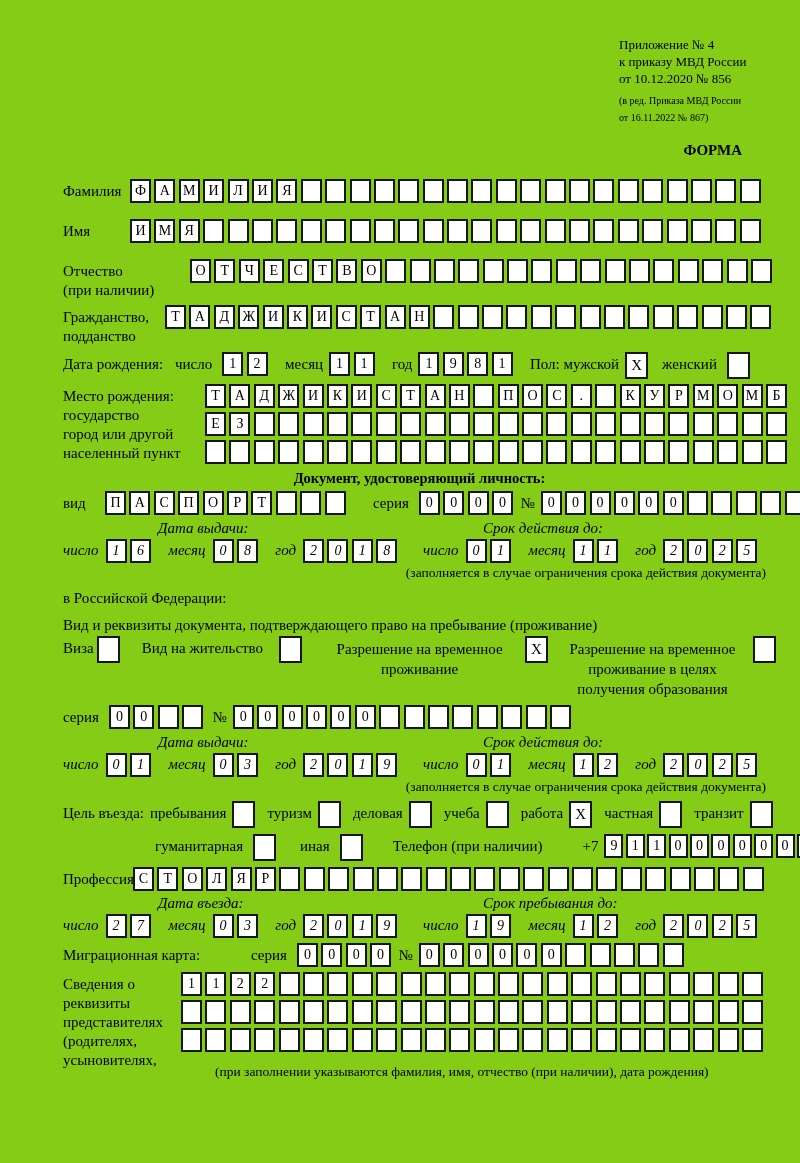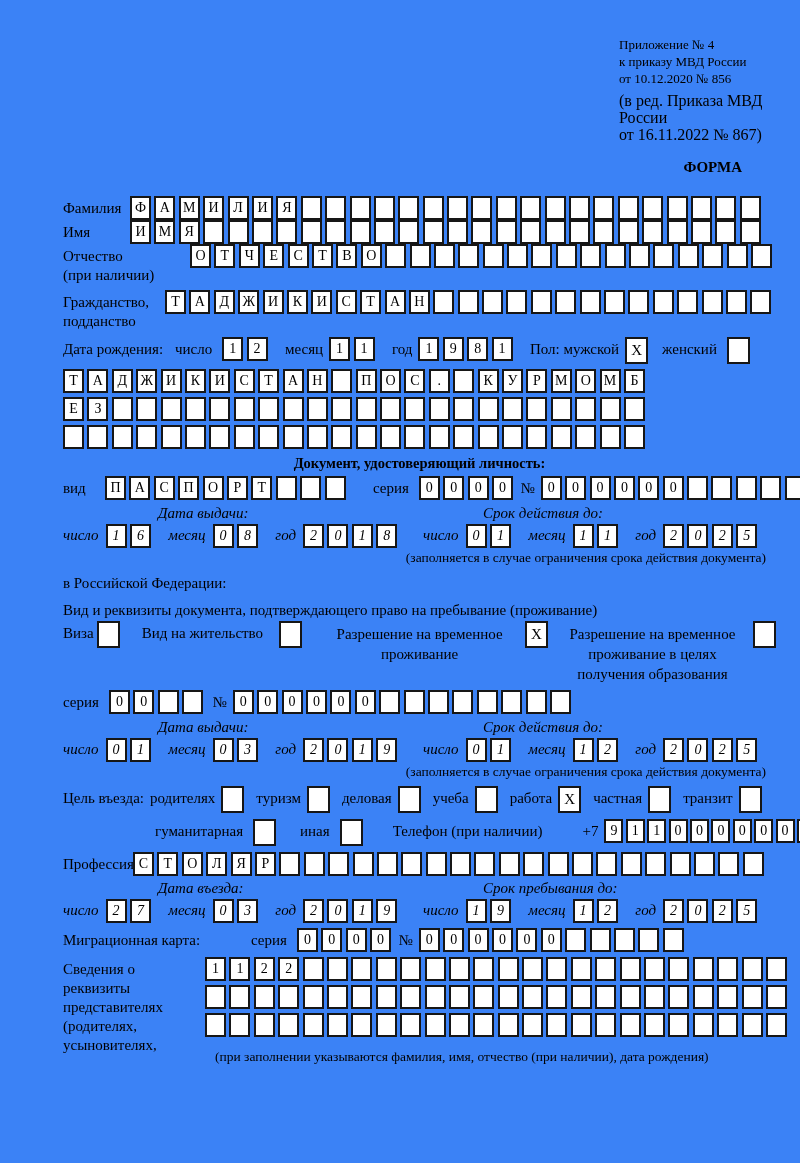"Приложение № 4" .page { background: #3b82f6 -> #84cc16 }
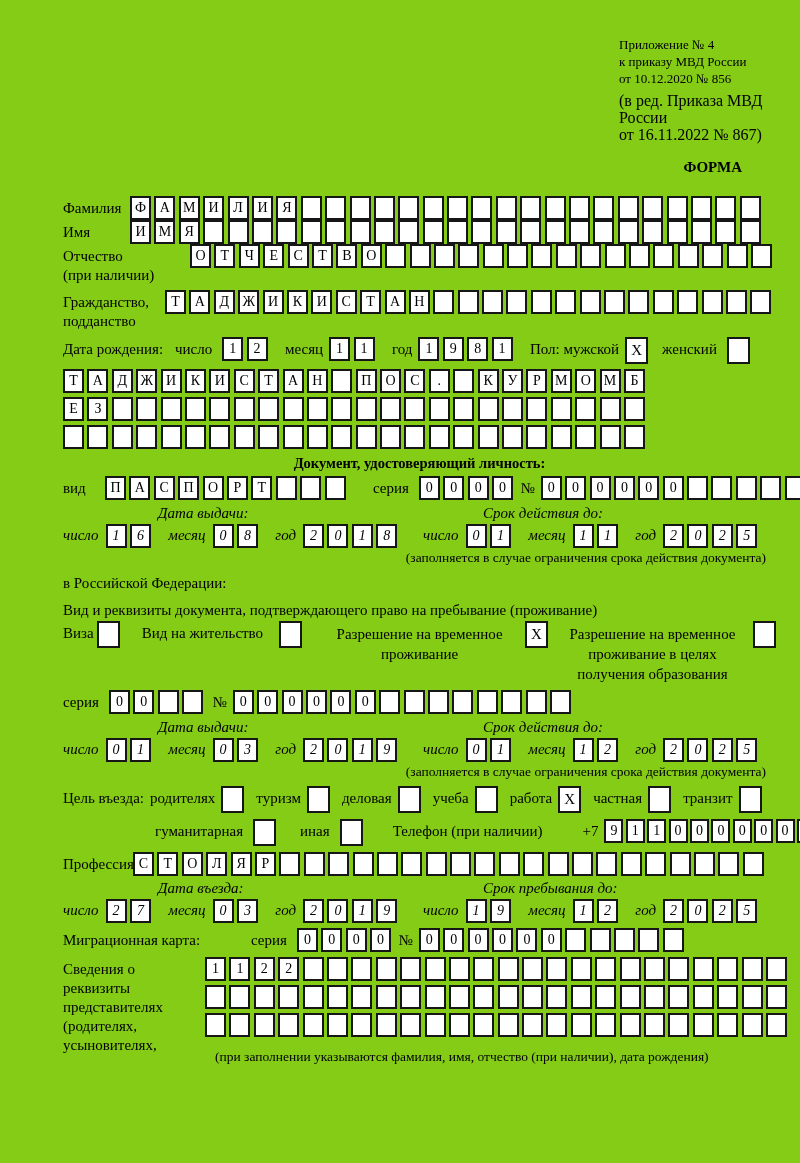"(в ред. Приказа МВД России" .ref2 { font-size: 16px -> 10px }
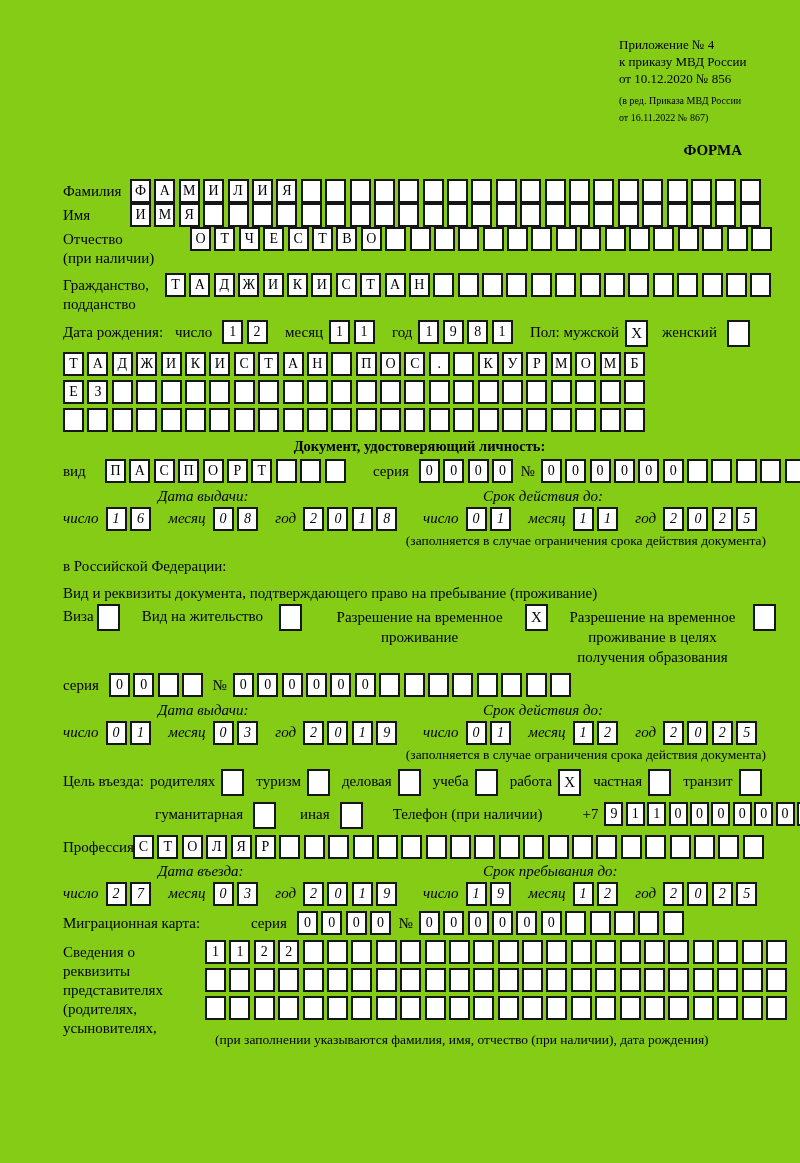"Фамилия" .frow { margin-bottom: 0 -> 16px }
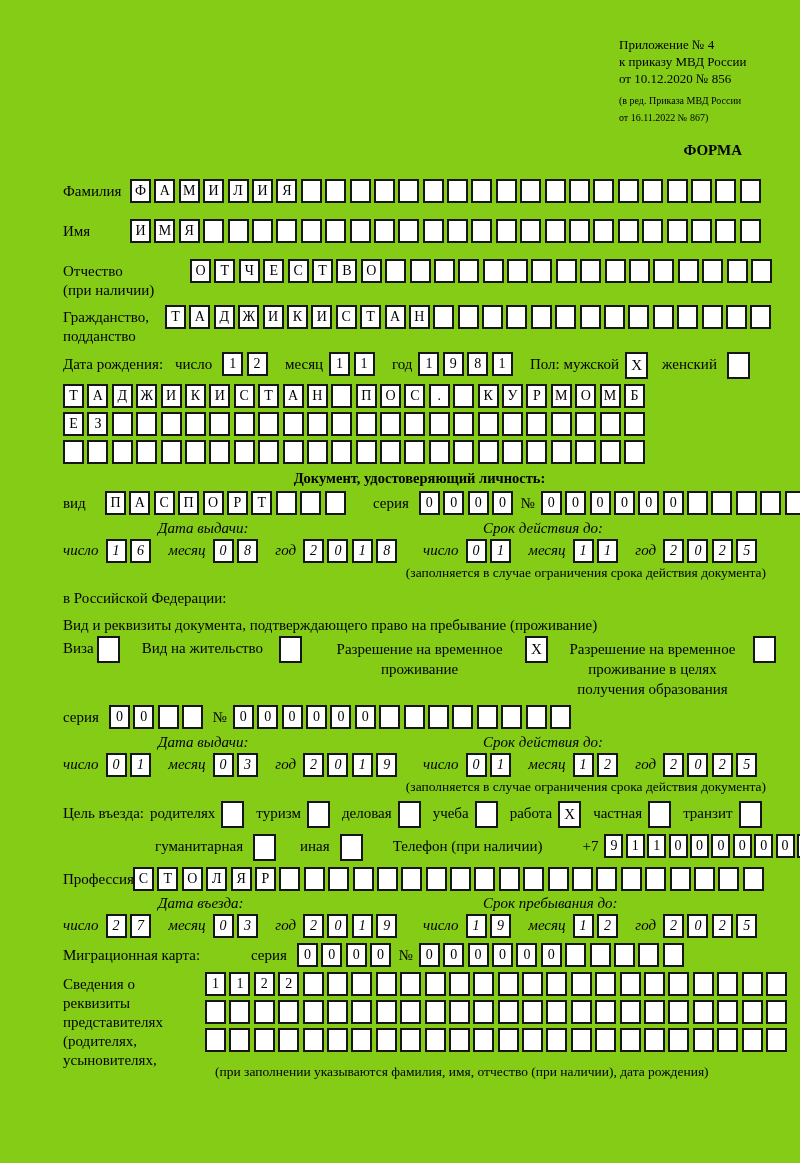"Место рождения:" span.flabel { html: none -> <span> <span>Место рождения:</span><br> <span>государство</span><br> <span>город или другой</span><br> <span>населенный пункт</span> </span> }
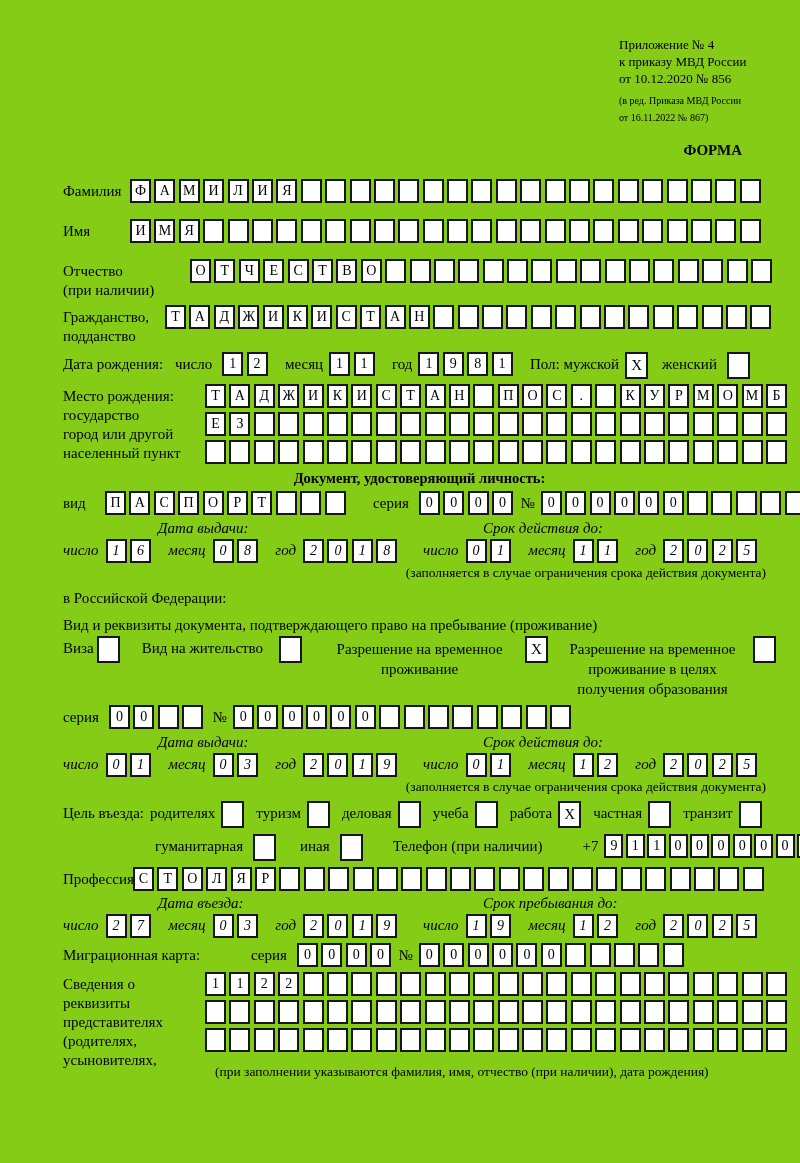"родителях" span.flabel { text: родителях -> пребывания }
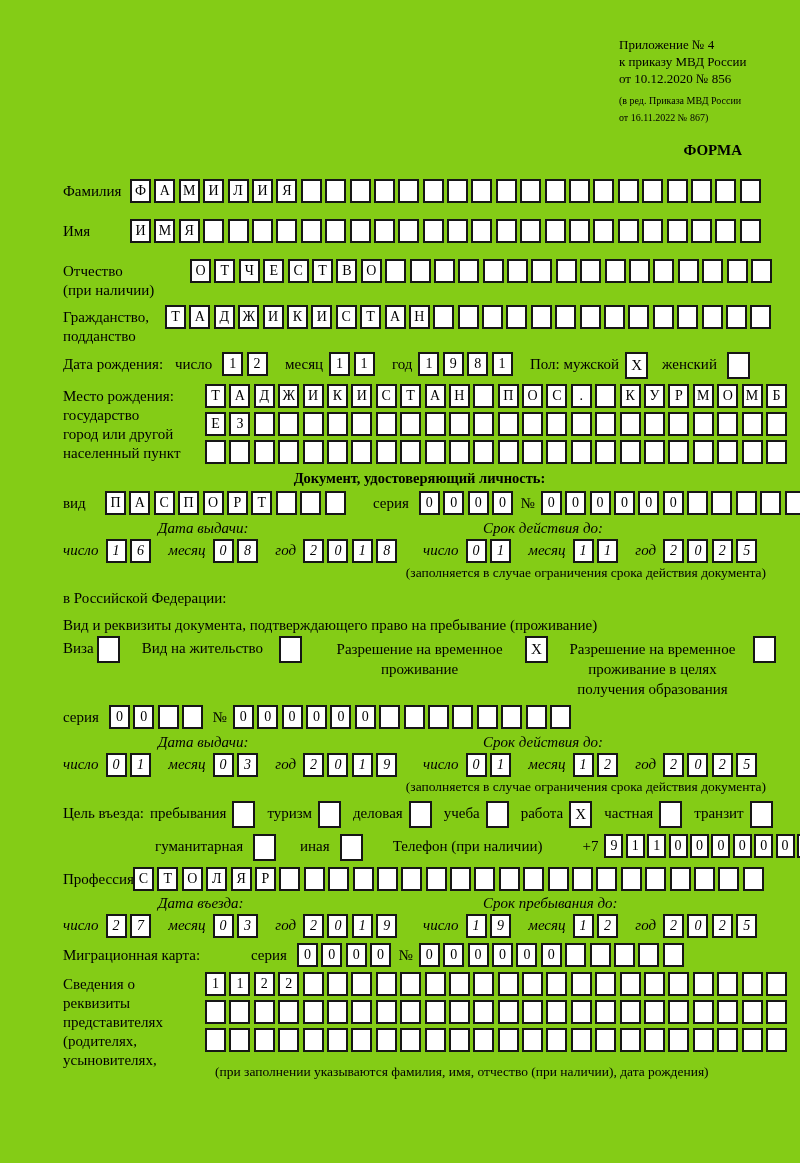"Сведения о" .reps { gap: 24px -> none }
